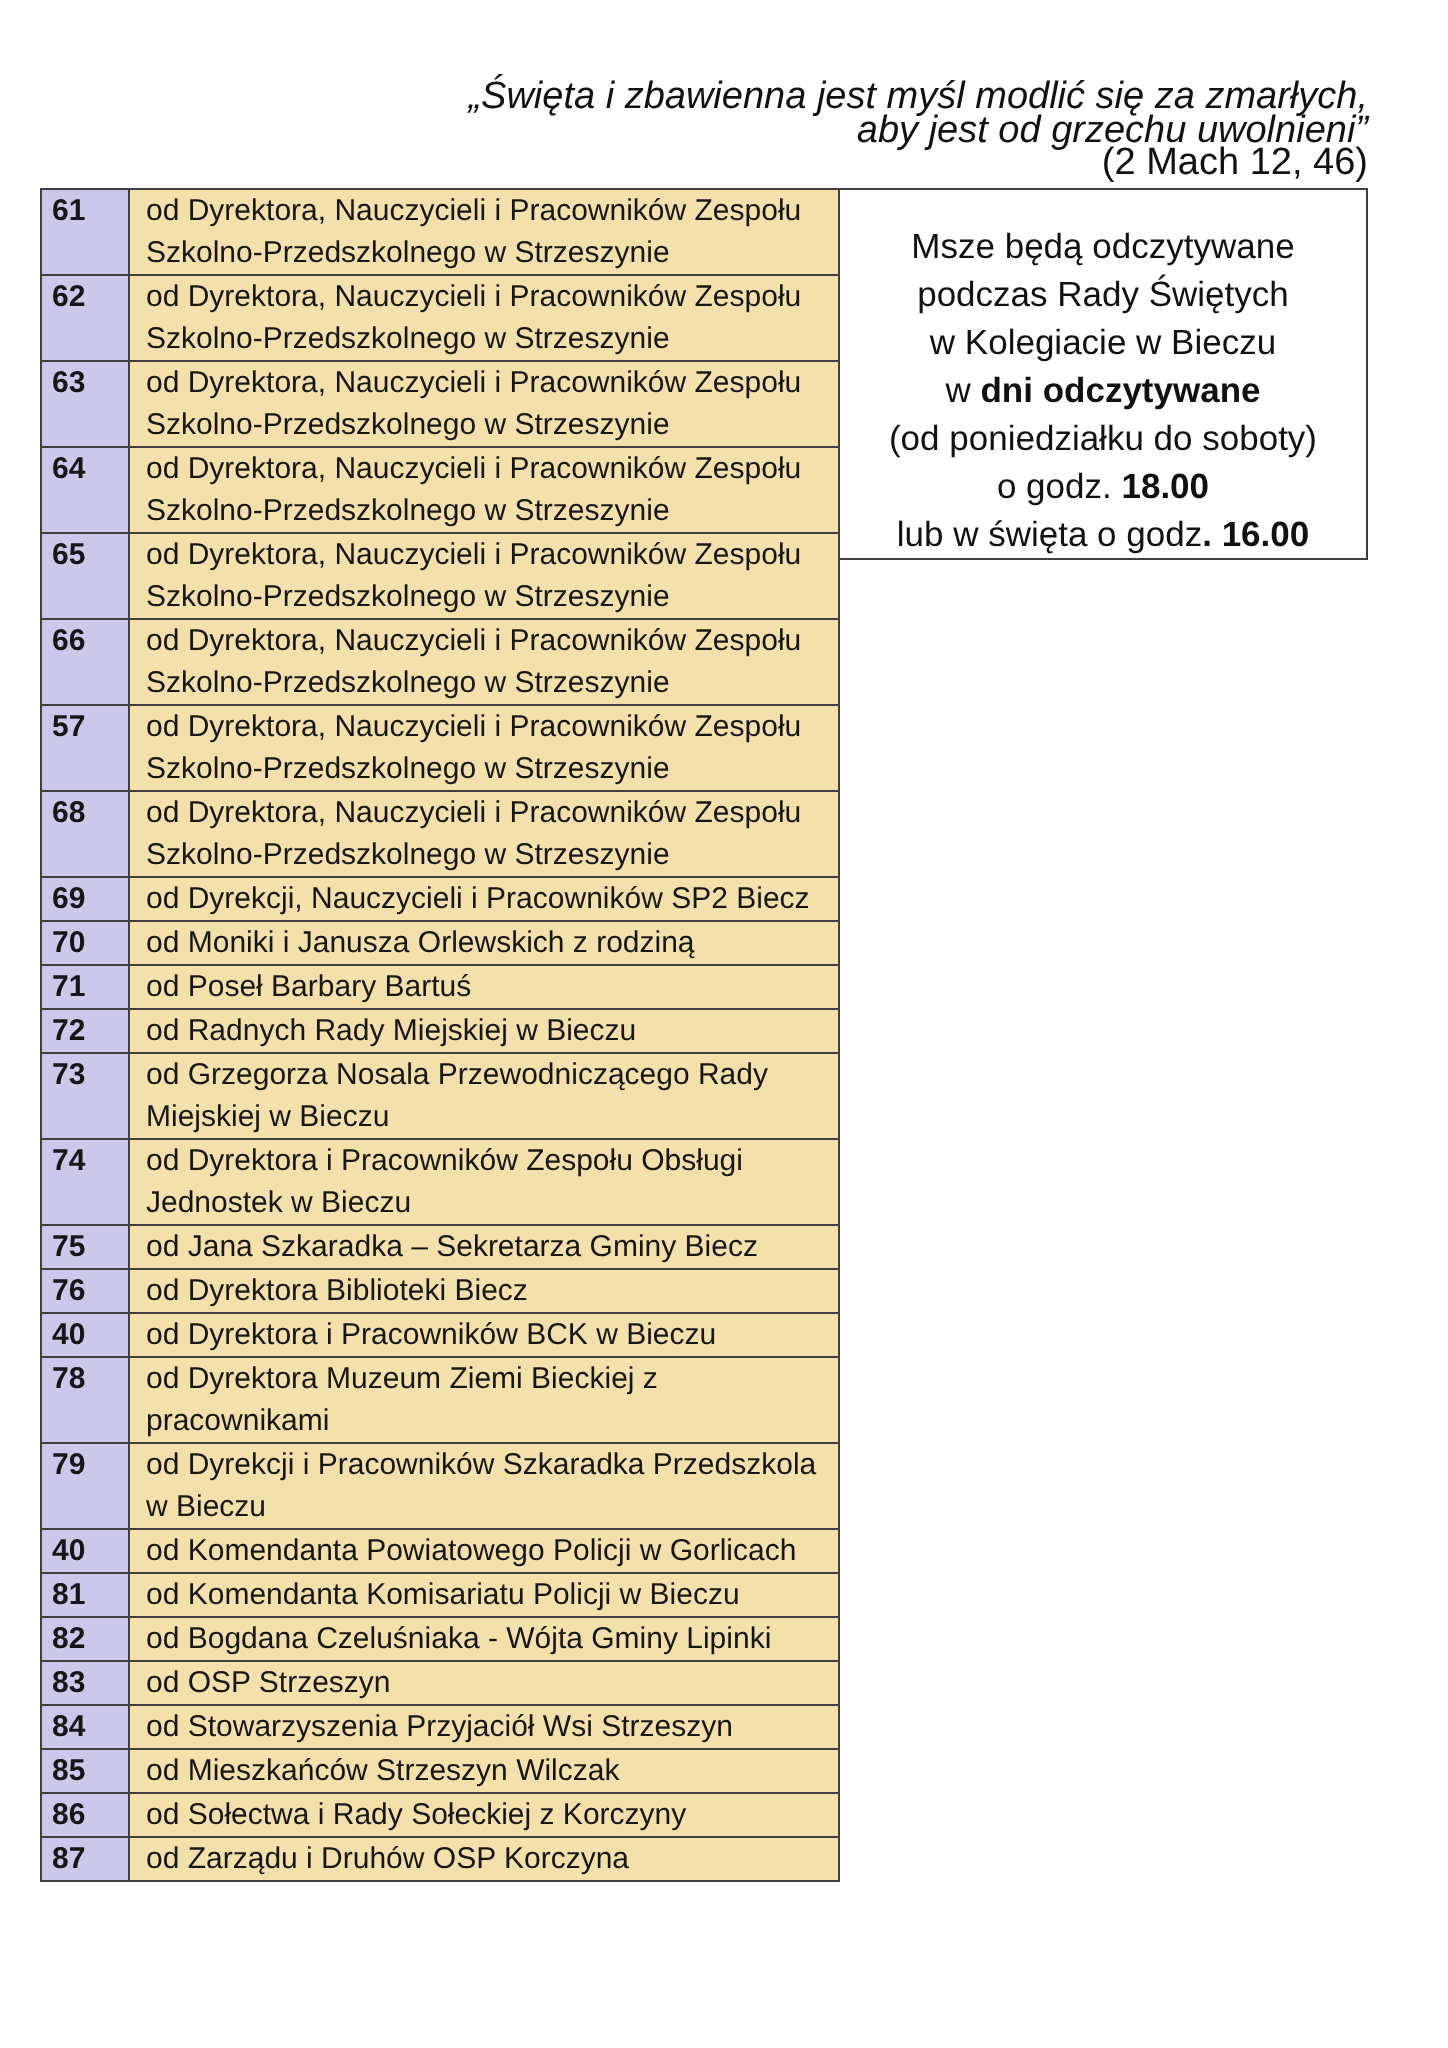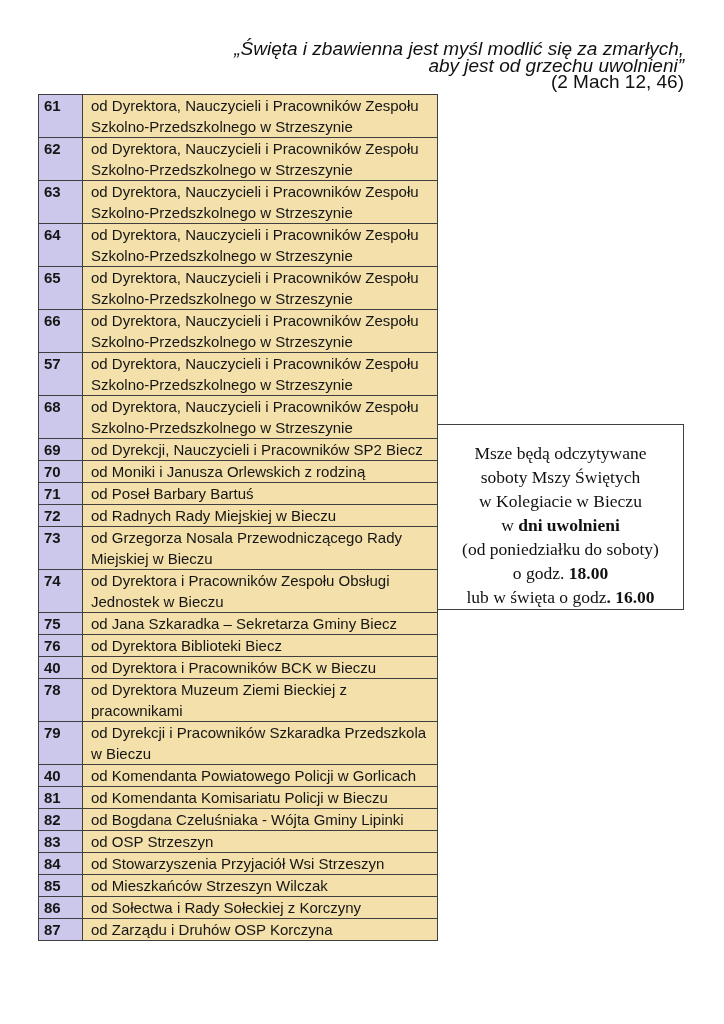"61" .content { align-items: center -> flex-start; margin: 0 40px 0 38px -> 0 40px 0 20px }
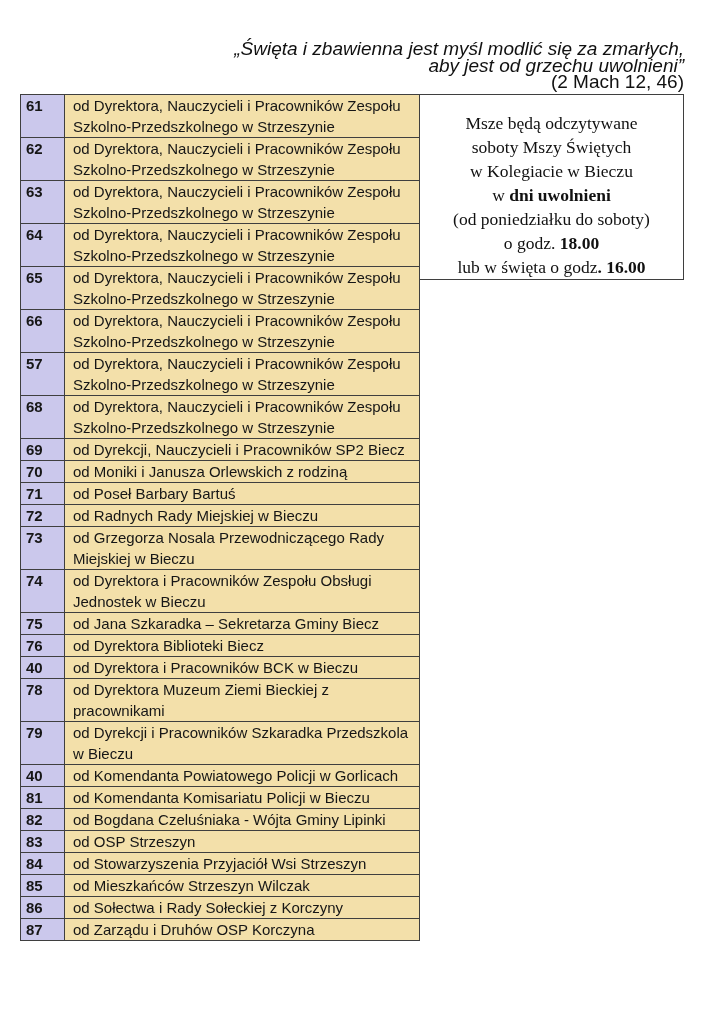"Msze będą odczytywane" .info-box { font-family: Liberation Serif, serif -> none }
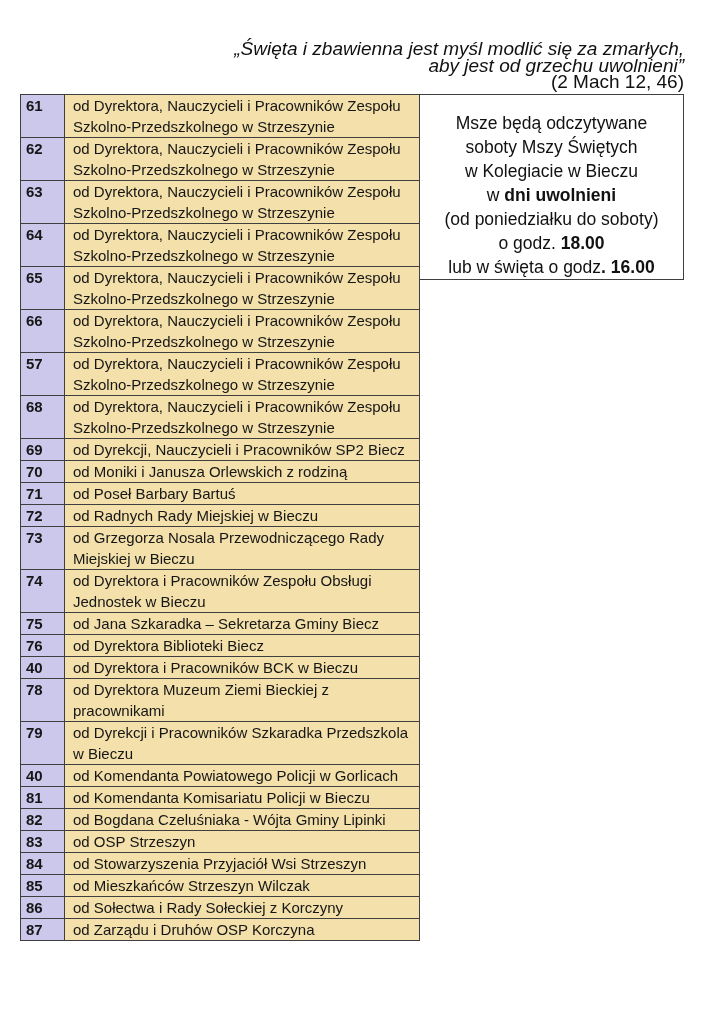"soboty Mszy Świętych" span { text: soboty Mszy -> podczas Rady }
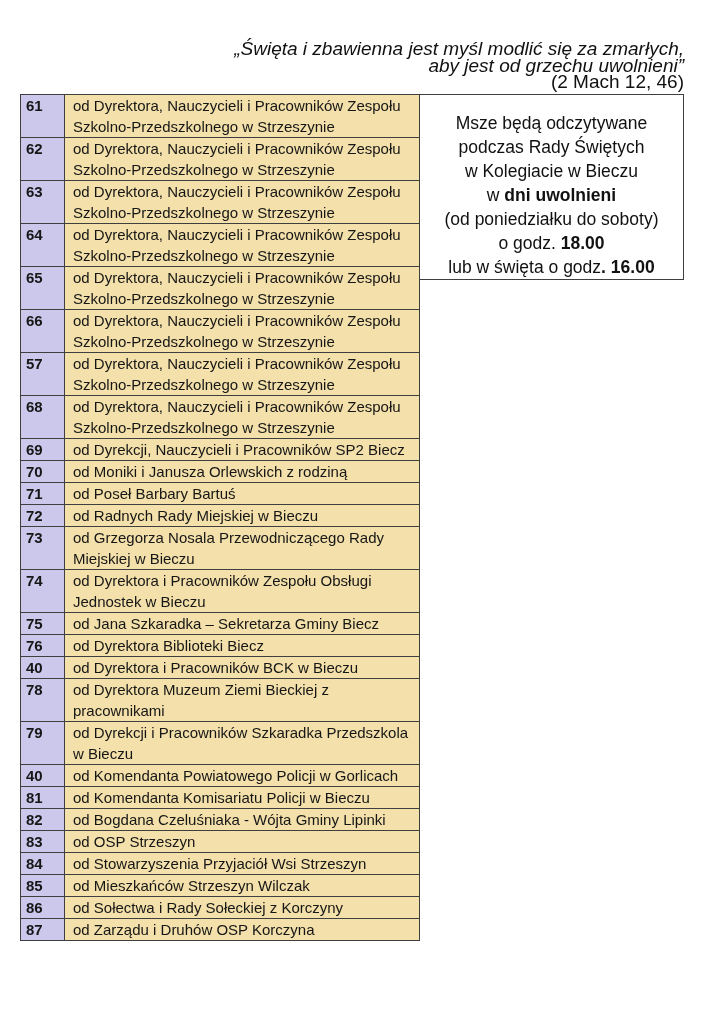"dni uwolnieni" span.b { text: uwolnieni -> odczytywane }
